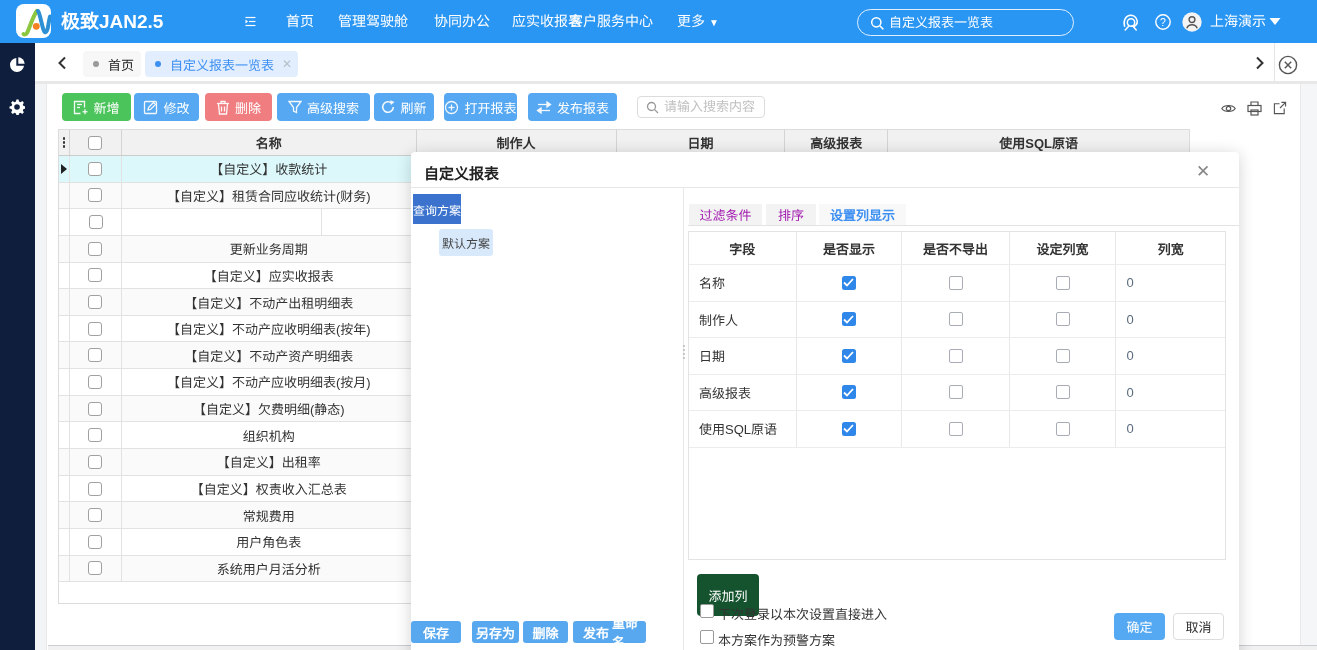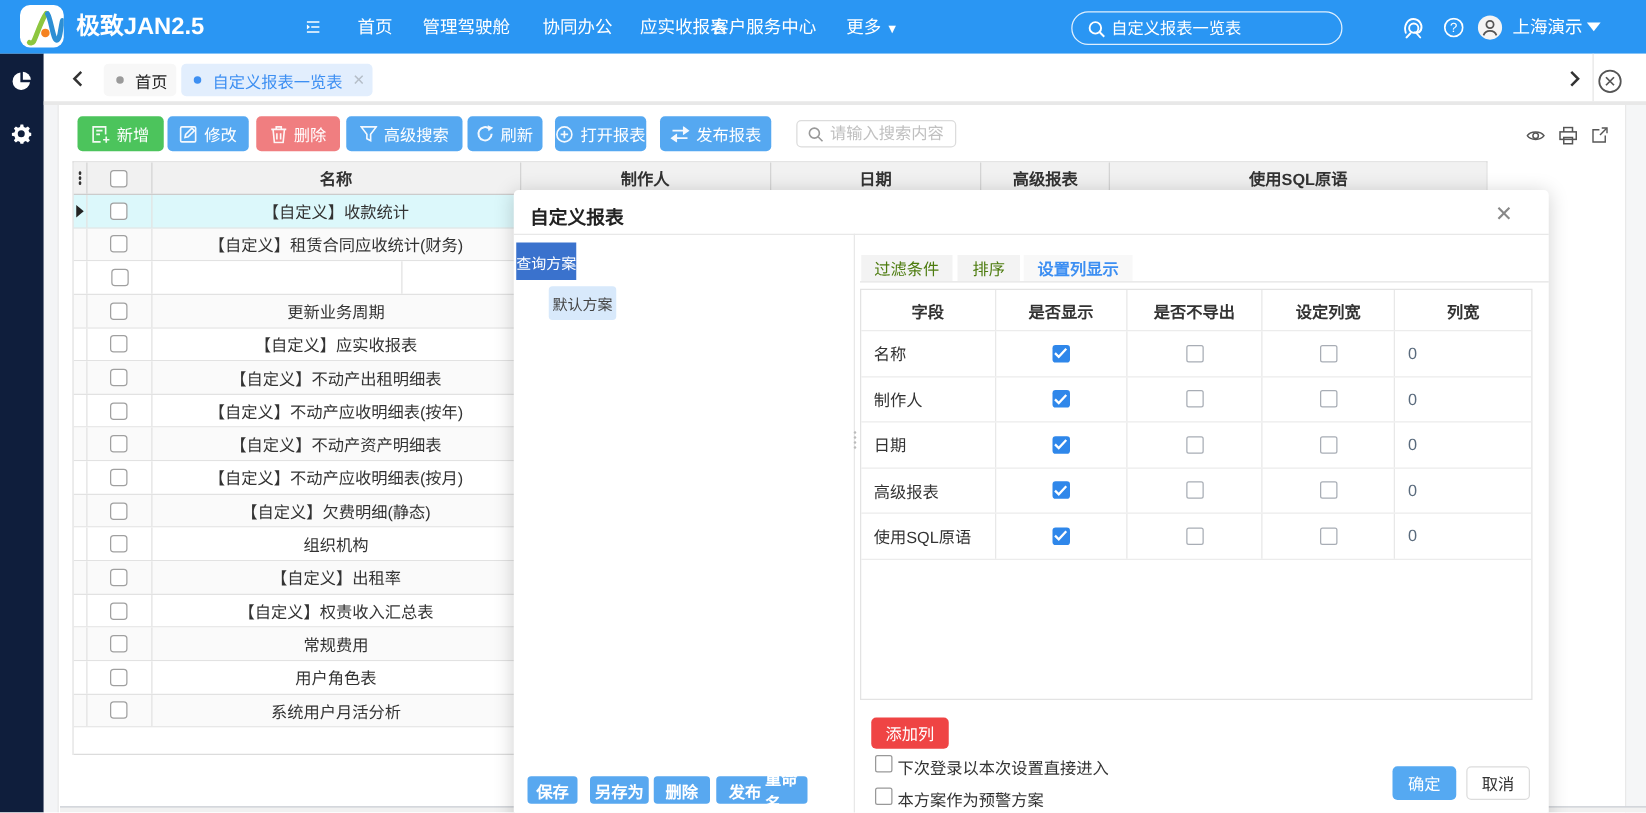"过滤条件" .dtab { color: #4d7c0f -> #a21caf }
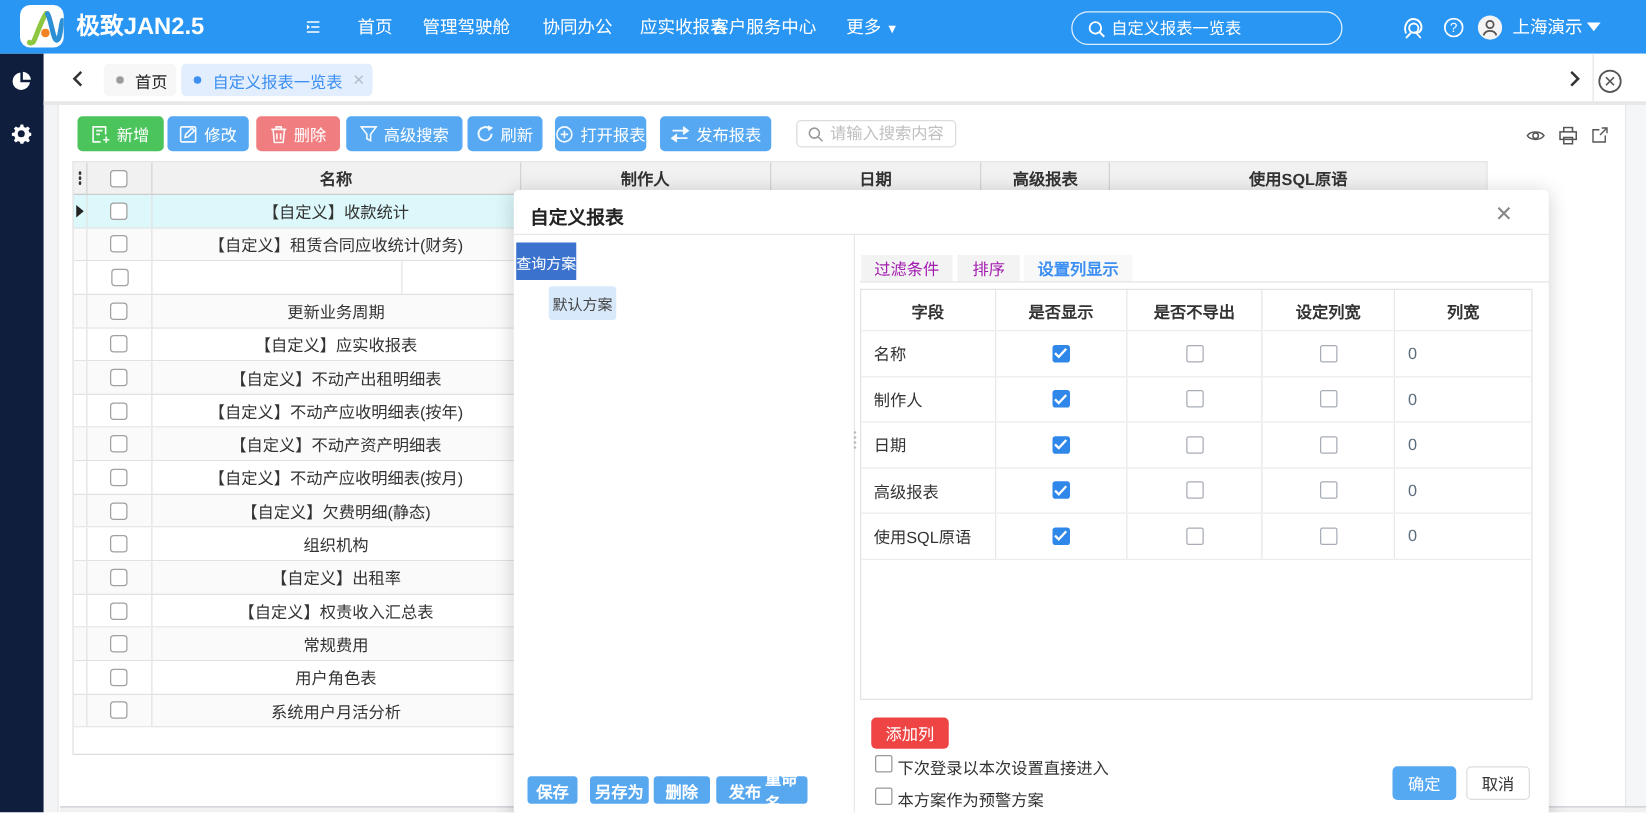"添加列" .addcol { background: #ef4444 -> #14532d; height: 25px -> 42px }
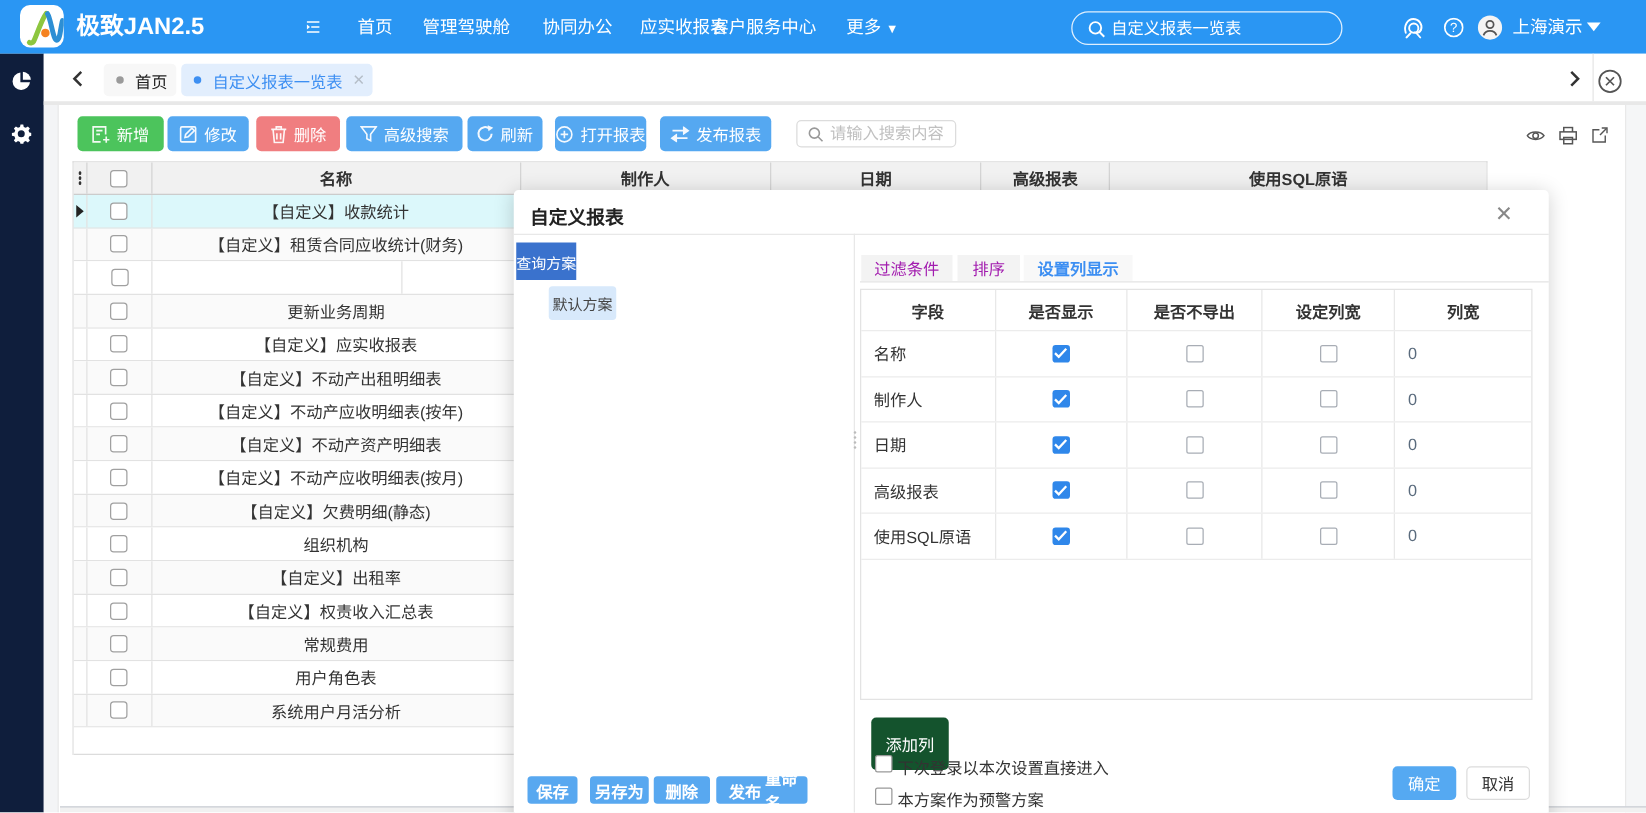"保存" div.lbtn { left: 11px -> 0; width: 40px -> 50px }
